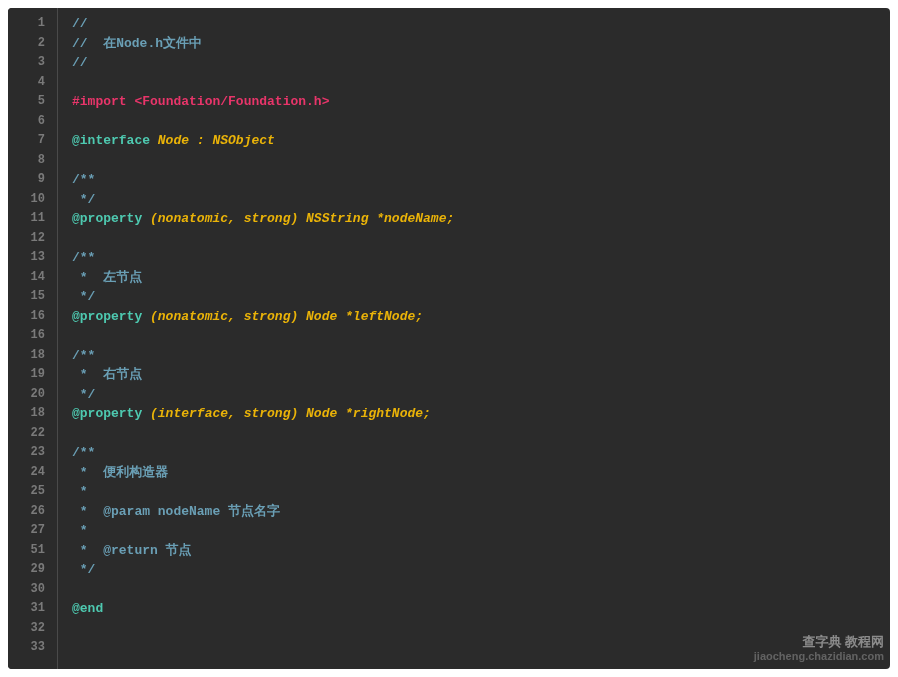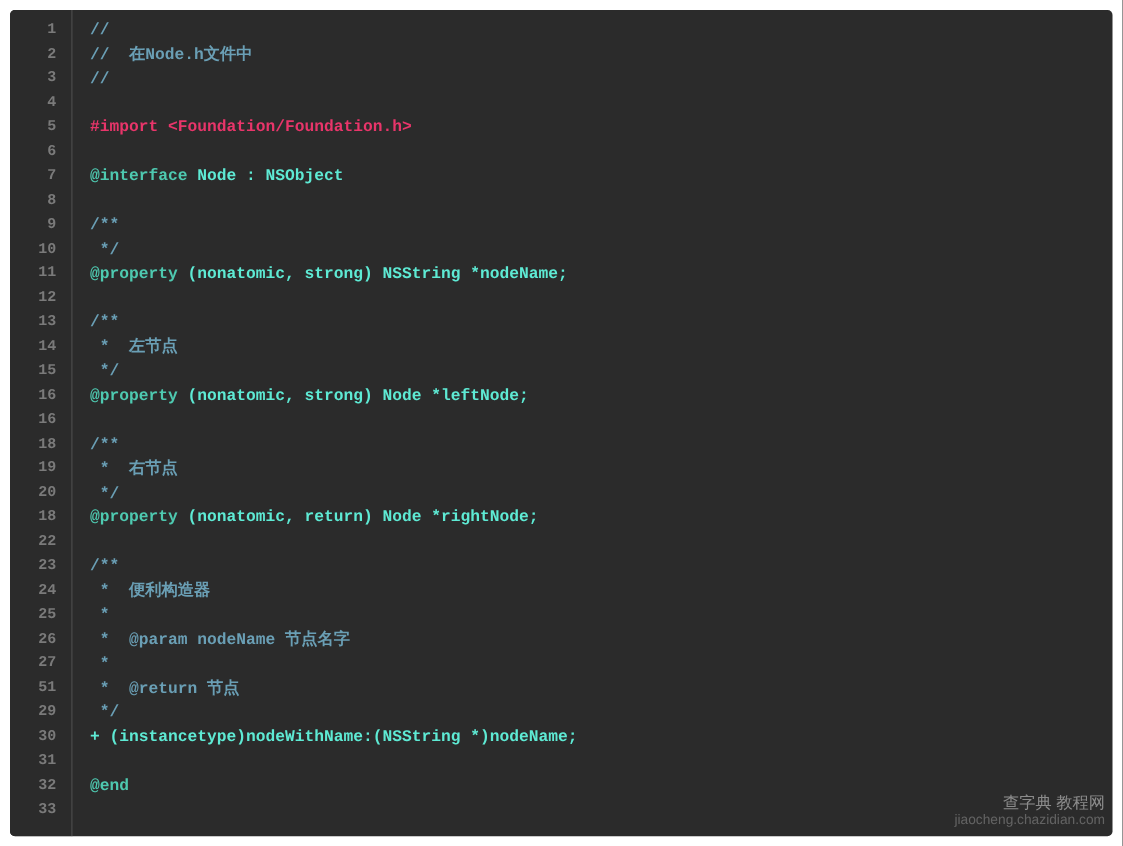"Node : NSObject" .white { color: #5eead4 -> #eab308; font-style: none -> italic }
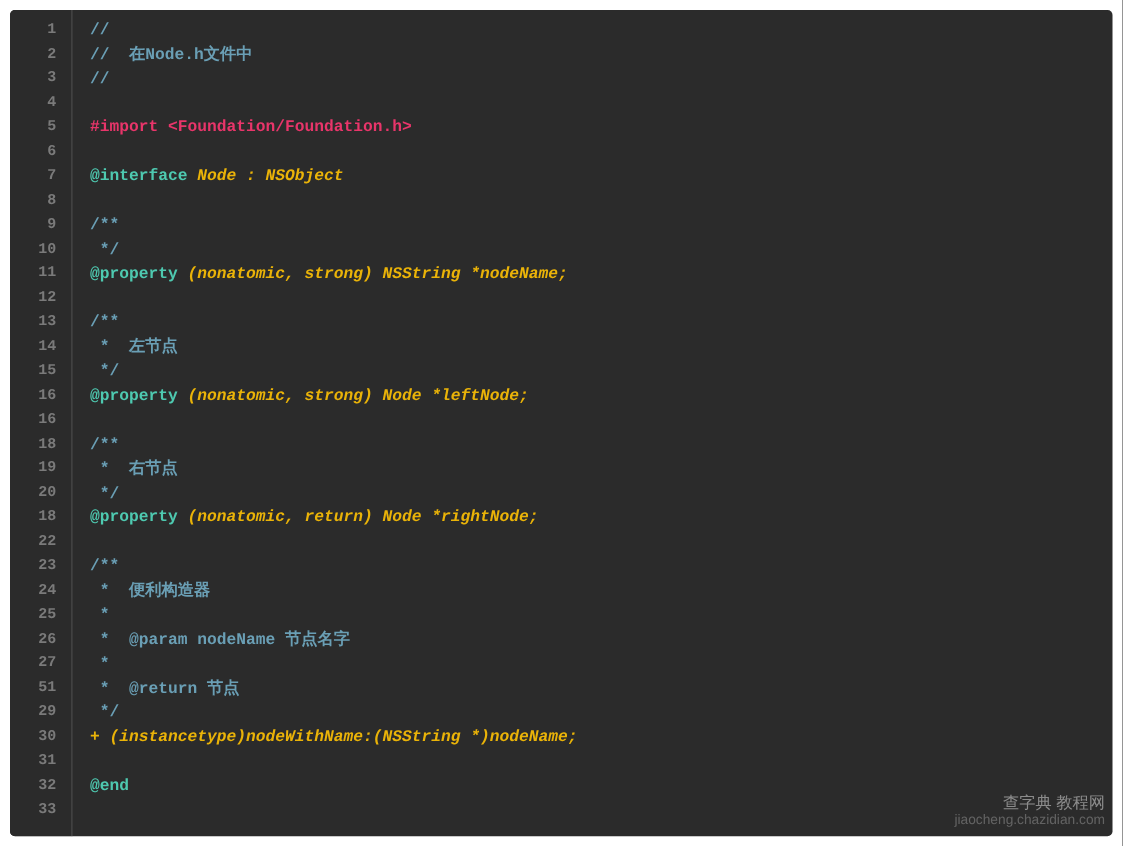"(nonatomic, return) Node *rightNode;" span.white { text: nonatomic, return -> interface, strong }
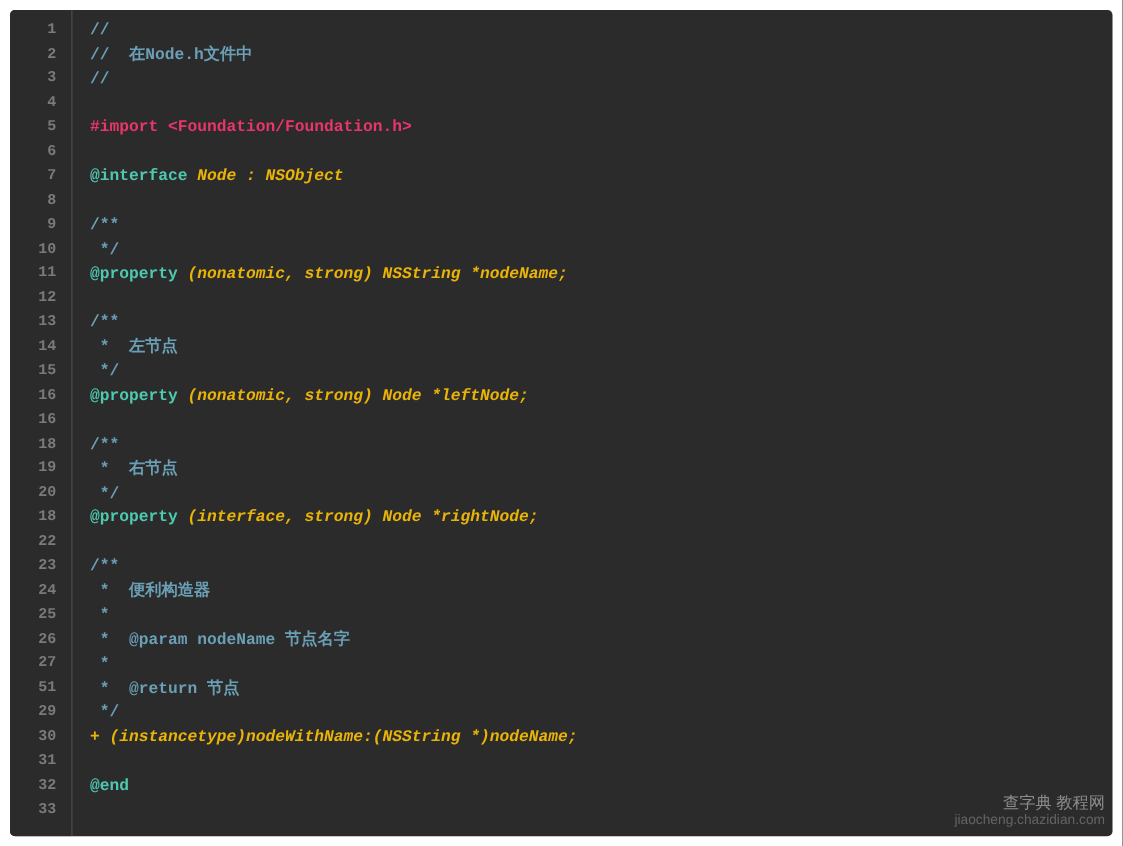"+ (instancetype)nodeWithName:(NSString" div.code-line { html: <div><span>+ (instancetype)nodeWithName:(NSString *)nodeName;</span></div> -> none }
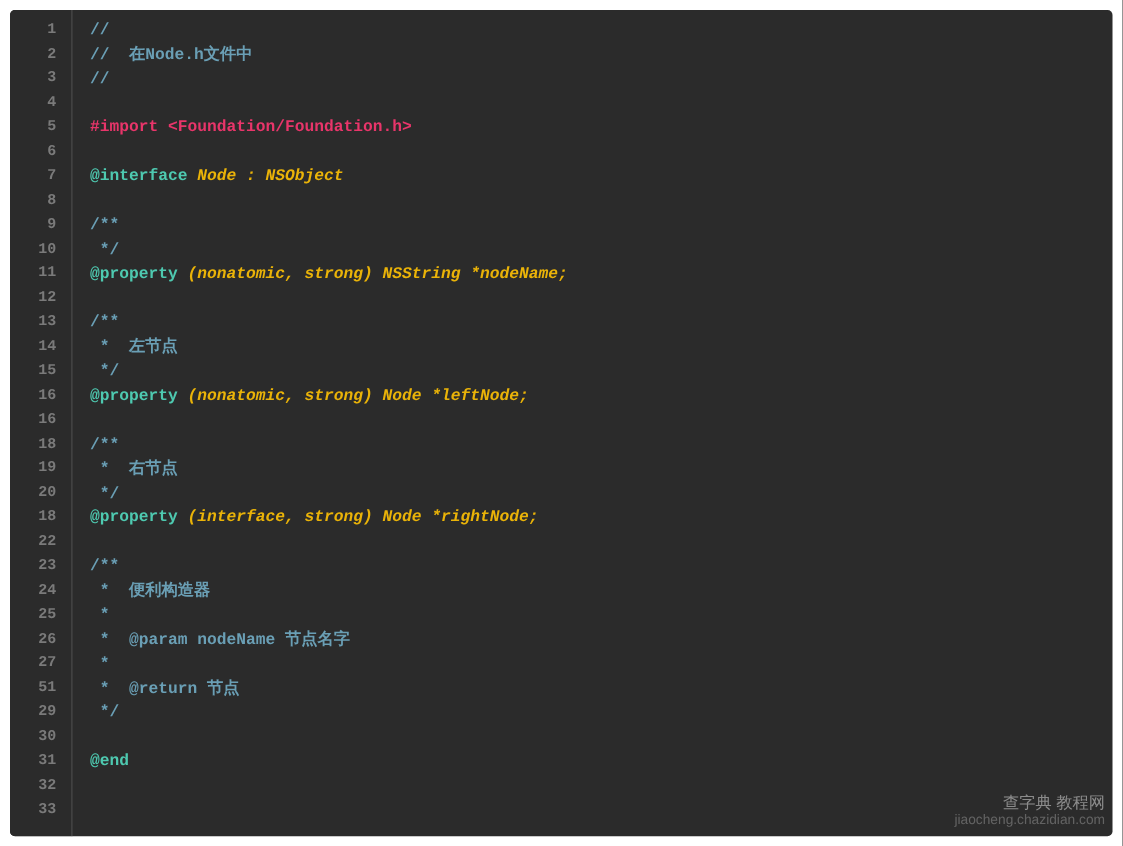"查字典 教程网" .watermark { font-weight: none -> bold }
